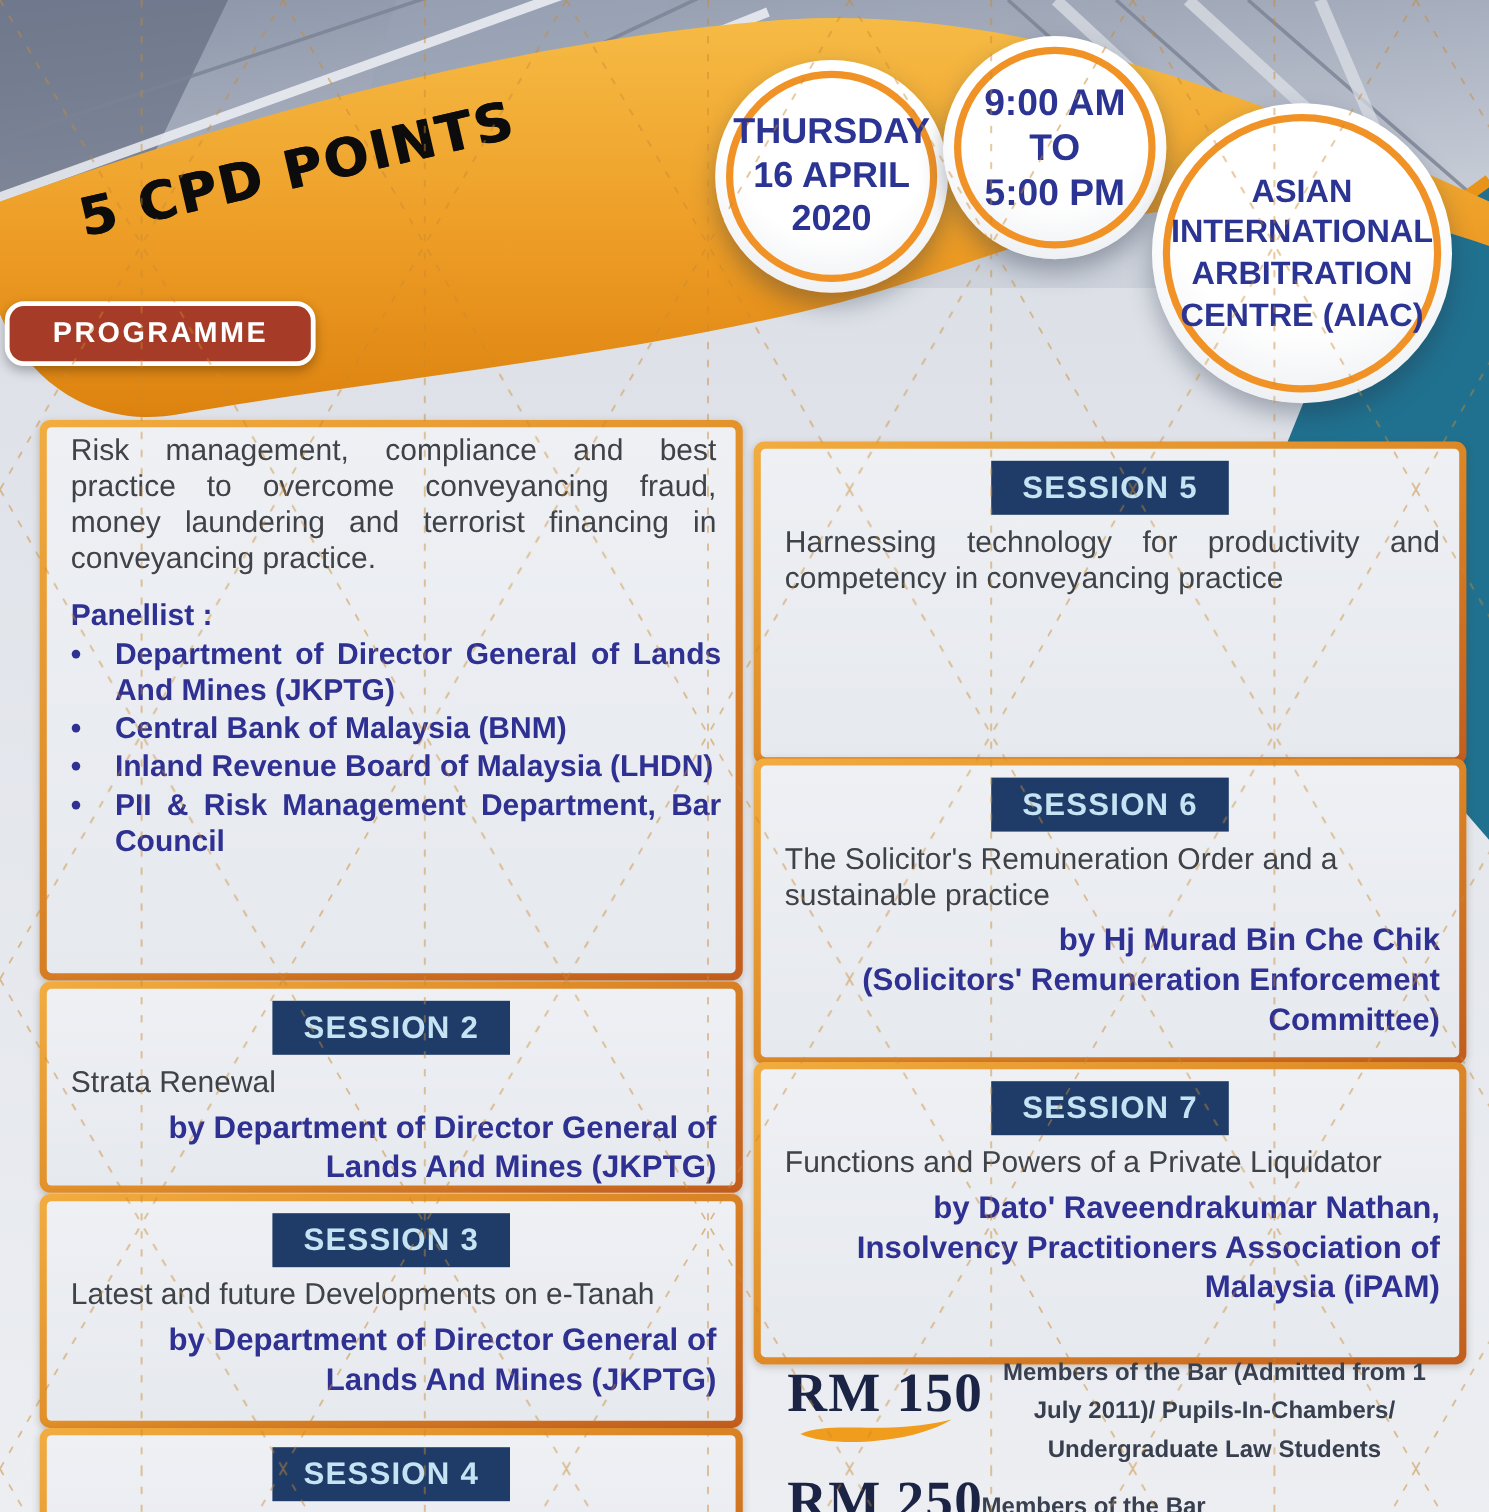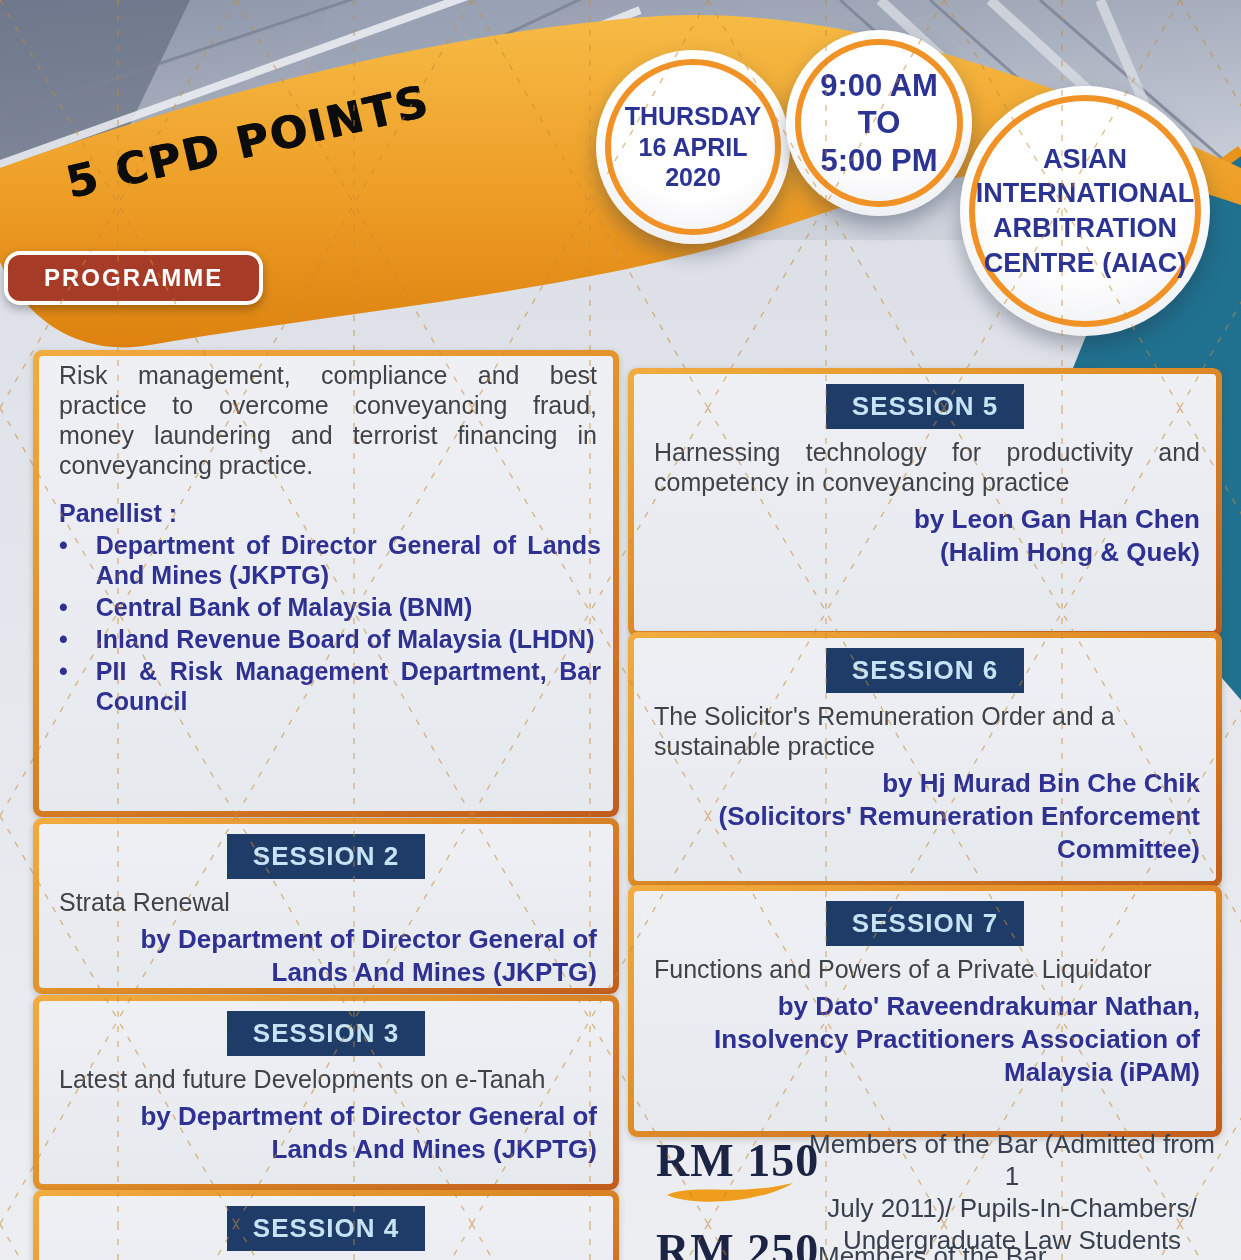"THURSDAY" #circle-date .ctext { font-size: 25px -> 30px }
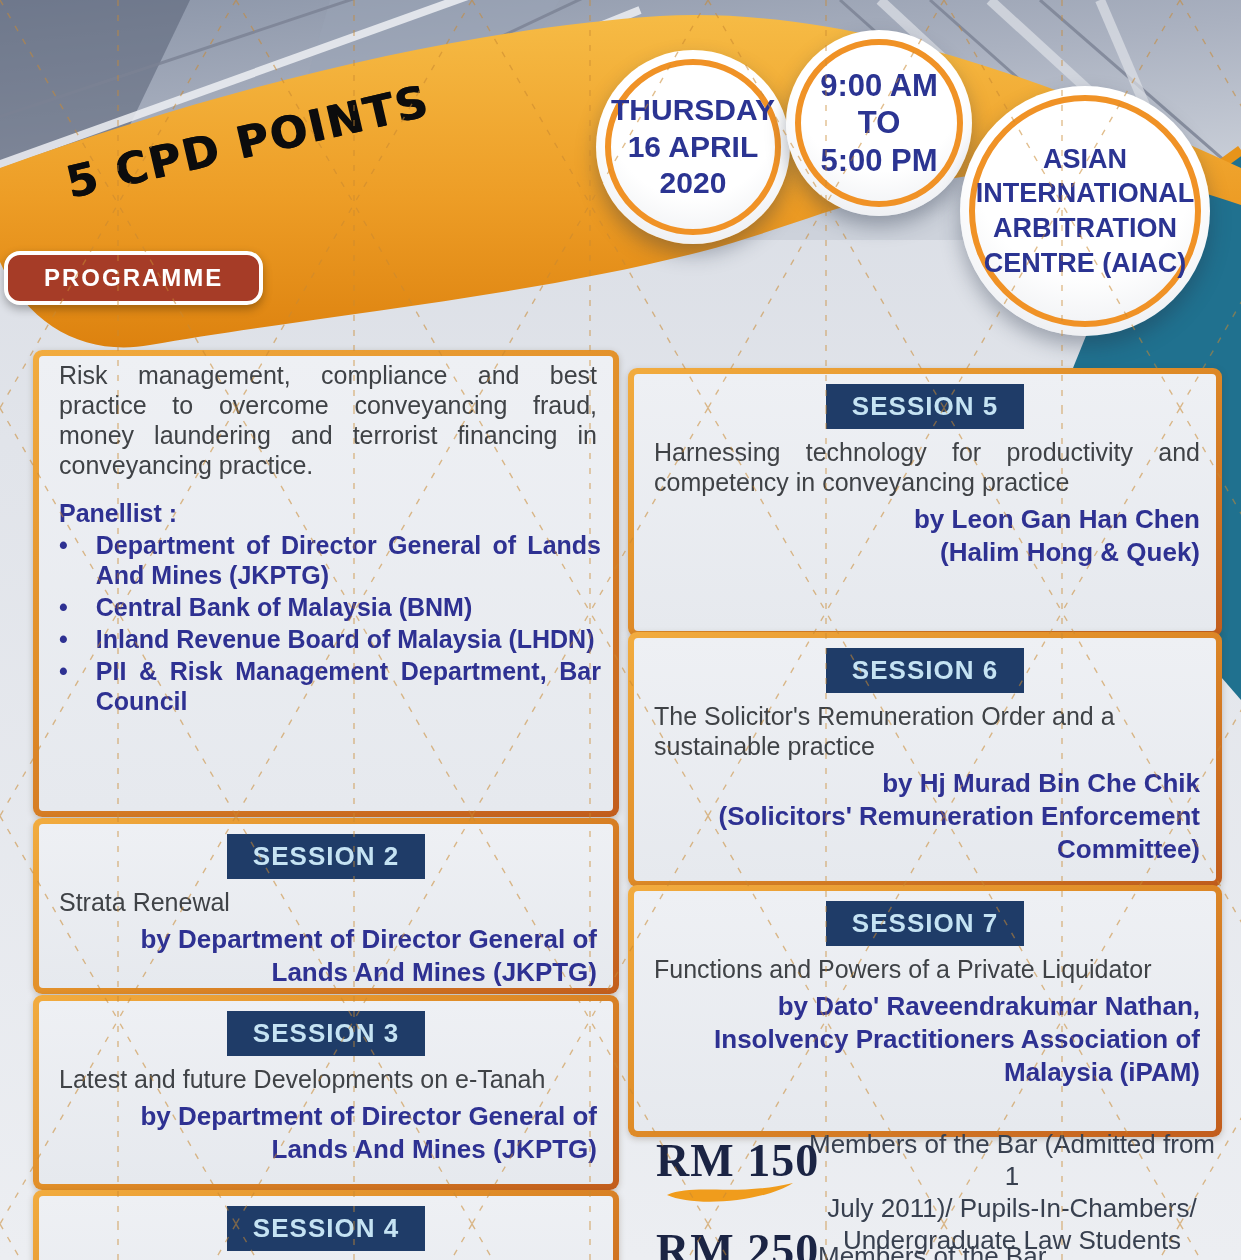"by Leon Gan Han Chen" div.by { html: <div> <div>by Leon Gan Han Chen</div> <div>(Halim Hong &amp; Quek)</div> </div> -> none }
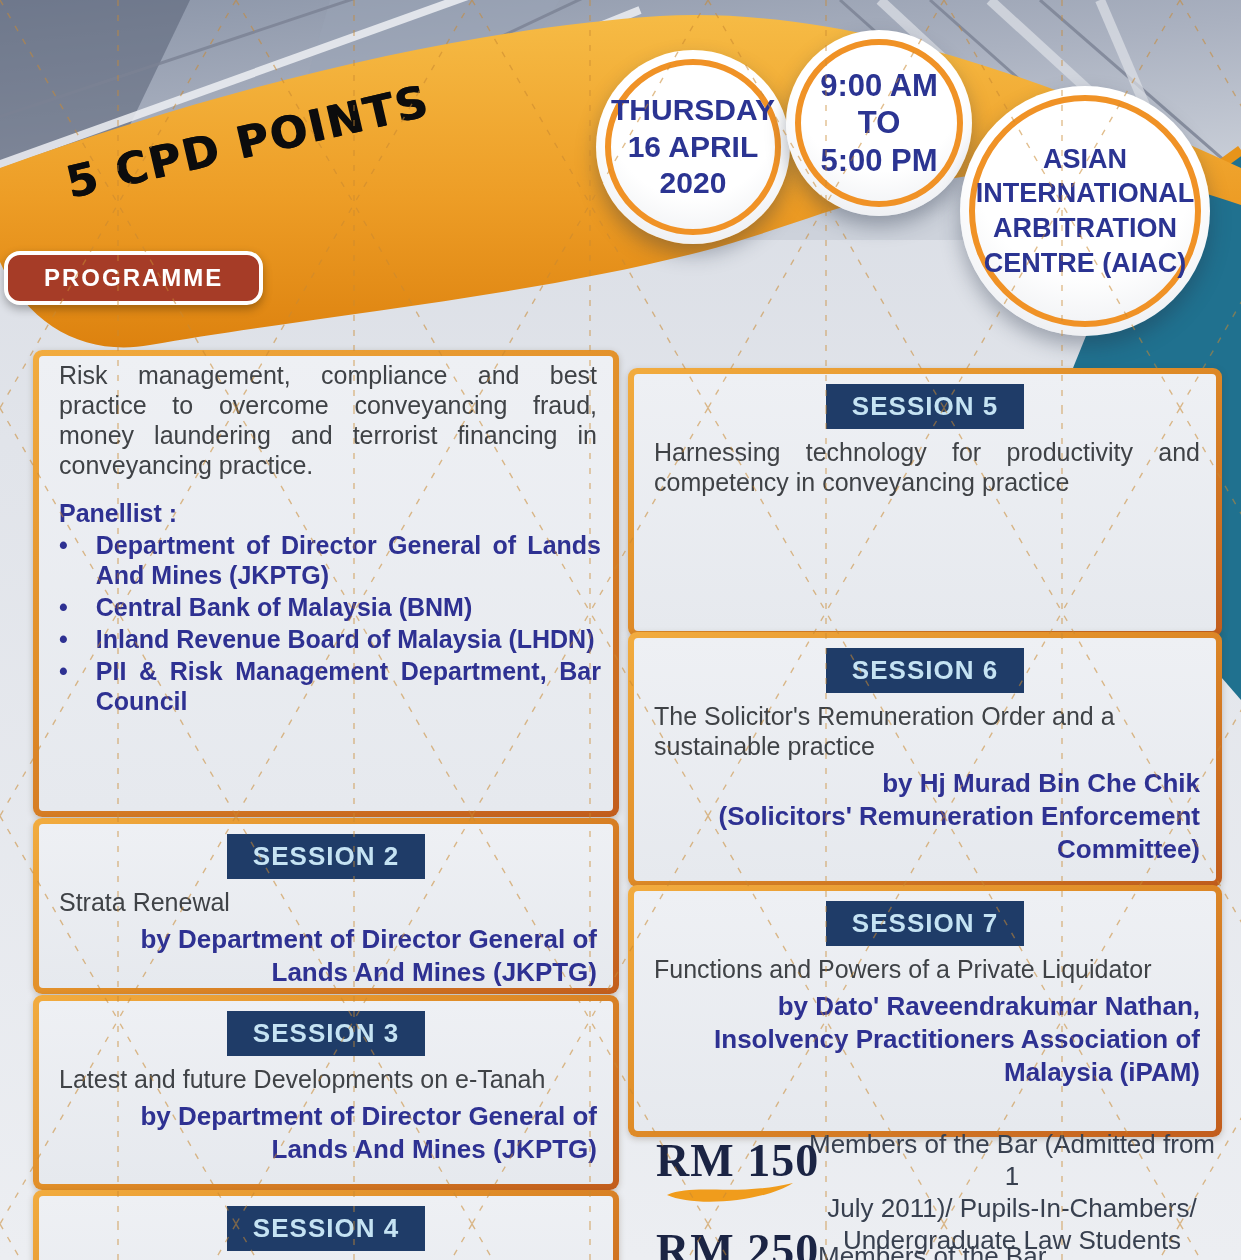"Members of the Bar (Admitted" .fee .desc { font-size: 26px -> 20px; font-weight: none -> bold }
